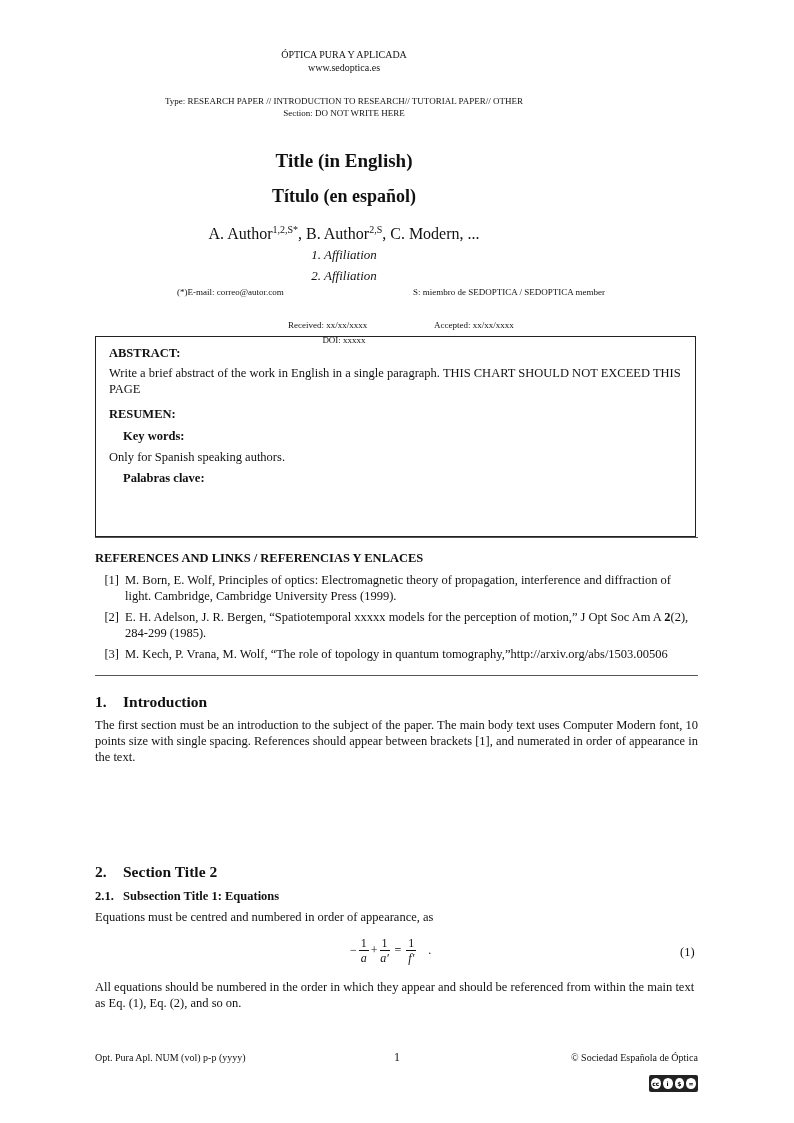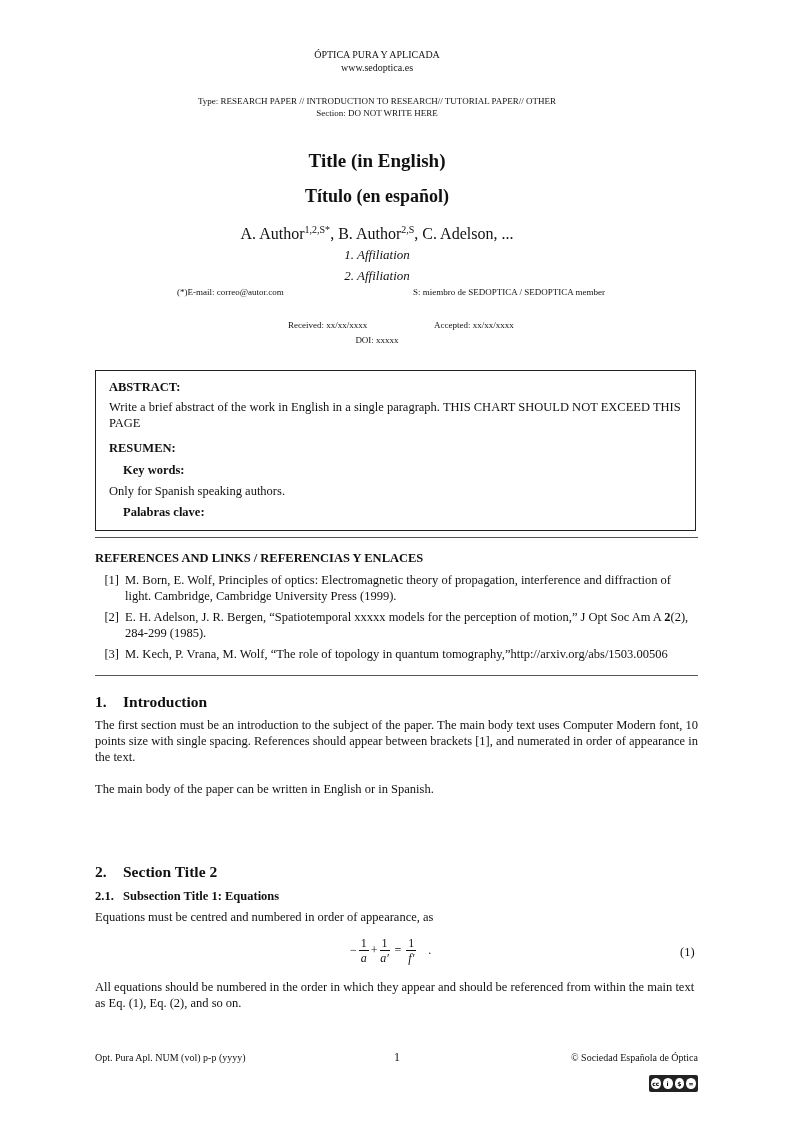"ÓPTICA PURA Y APLICADA" .center { padding-left: 33px -> none }
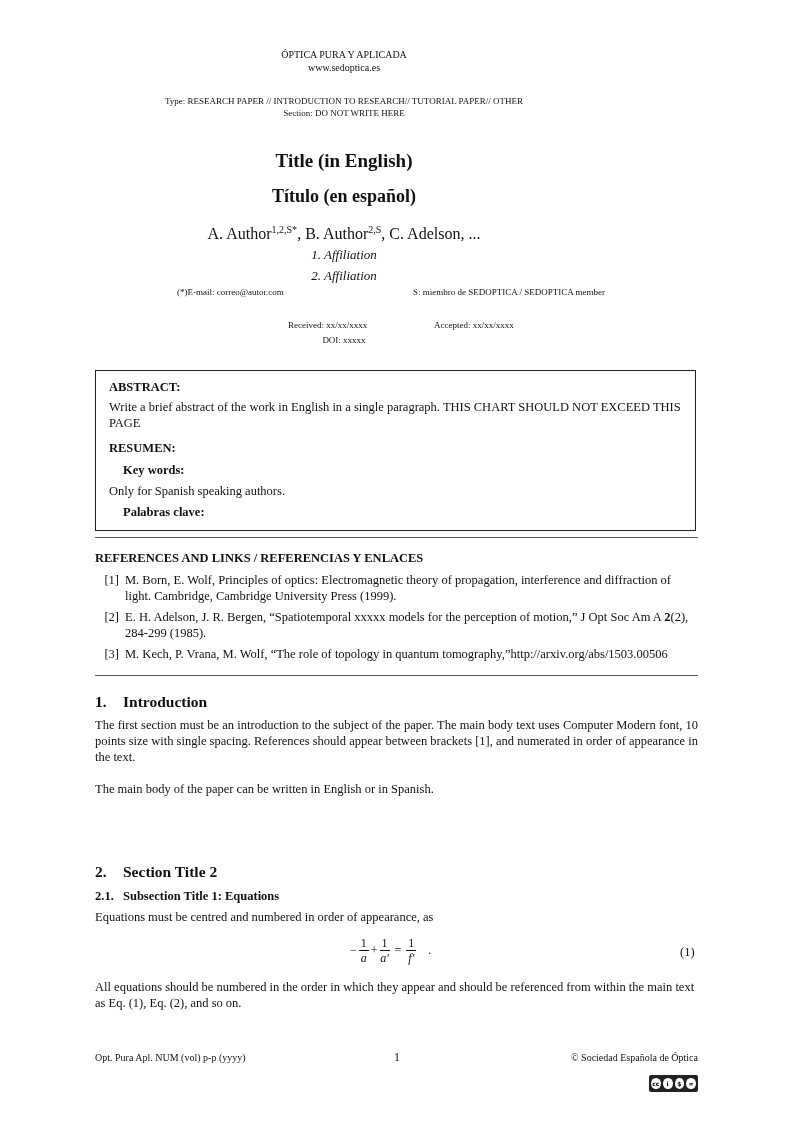", C. Adelson, ..." span { text: Adelson -> Modern }
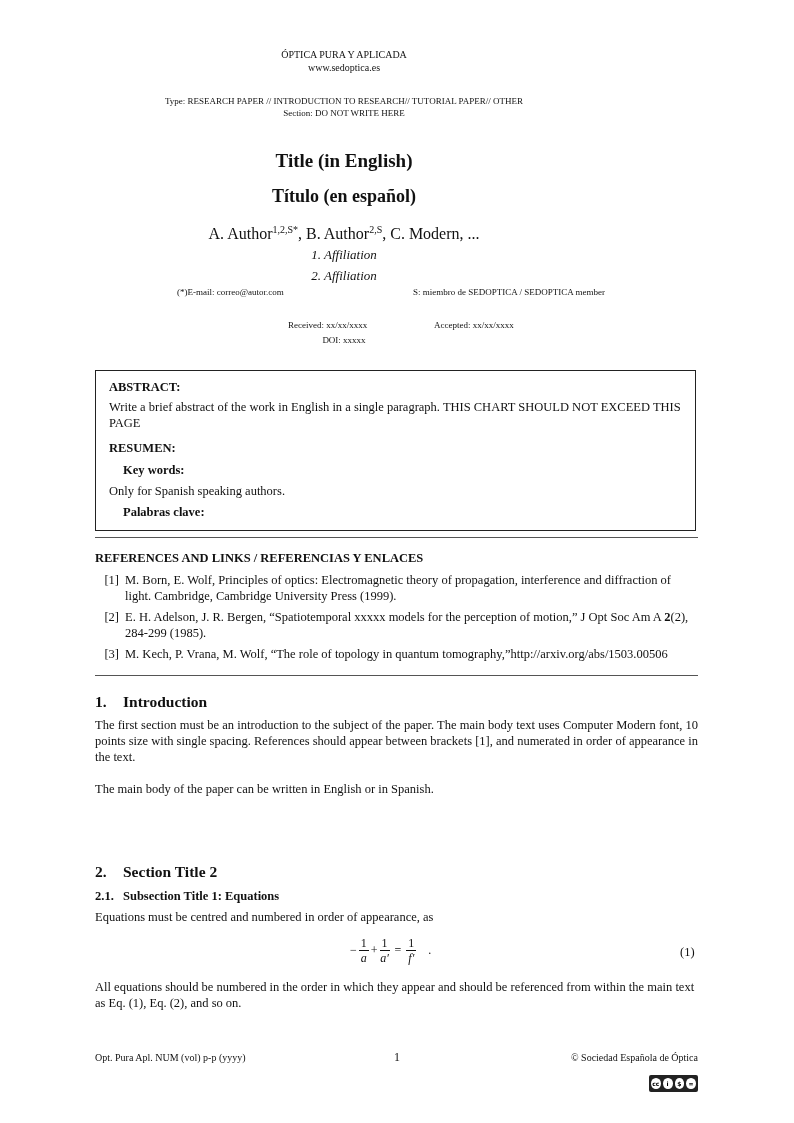"ABSTRACT:" .abstract-box { height: 161px -> 201px; top: 370px -> 336px }
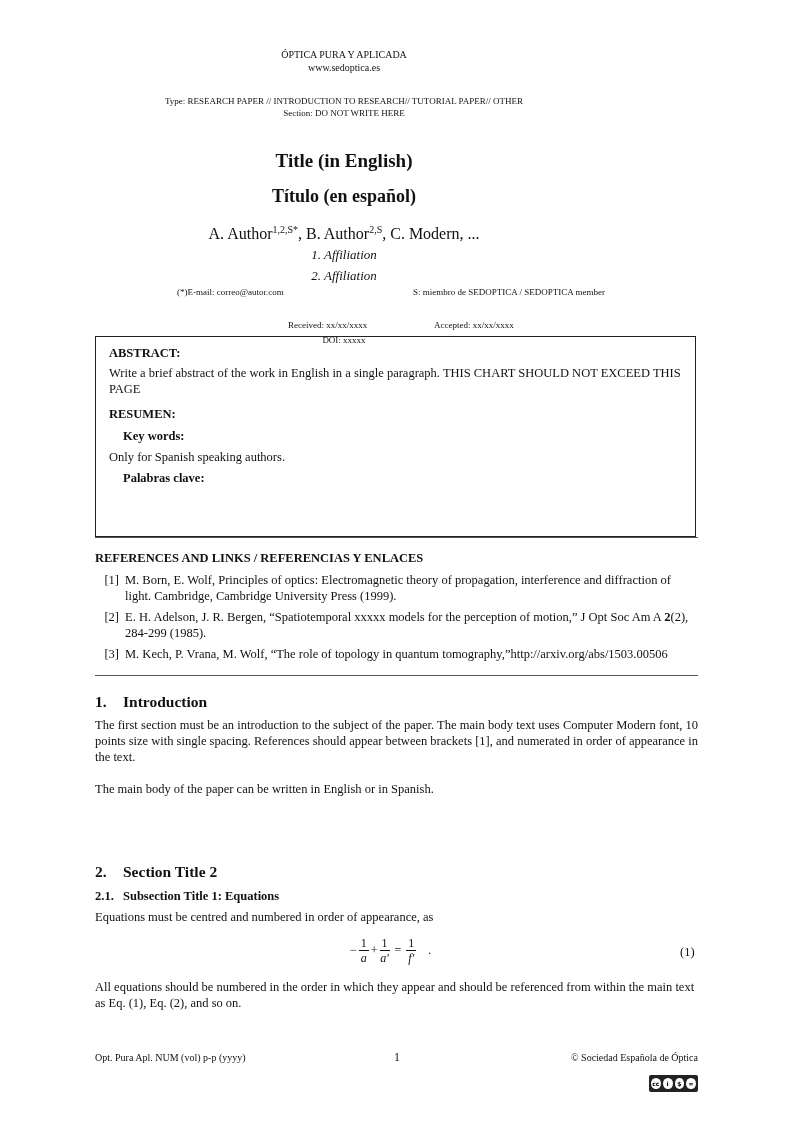"The main body of the" p { html: <p>The main body of the paper can be written in English or in Spanish.</p> -> none }
